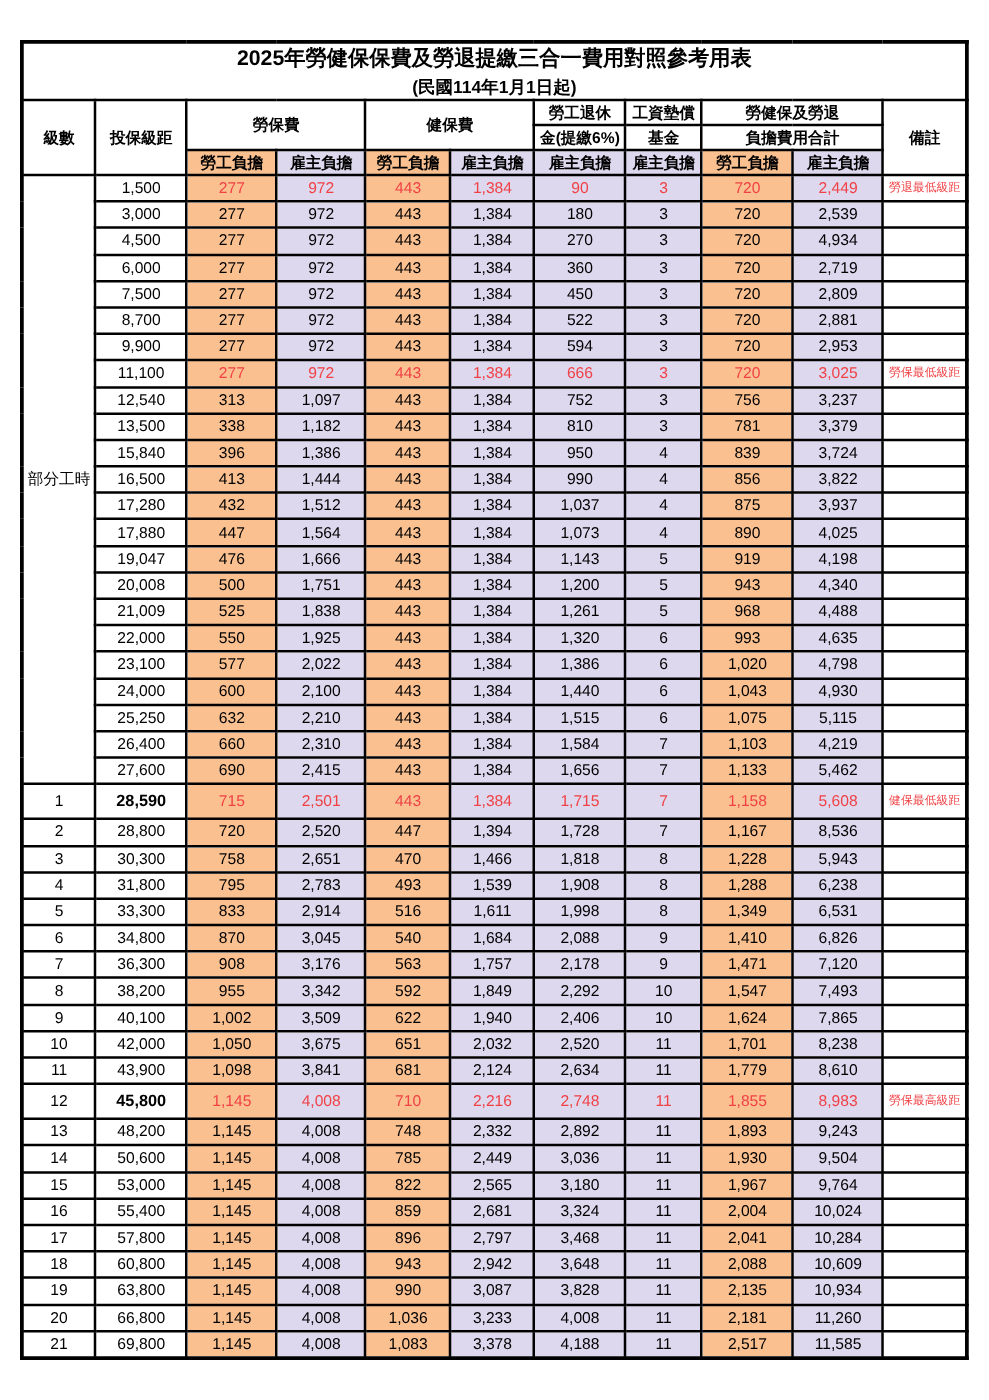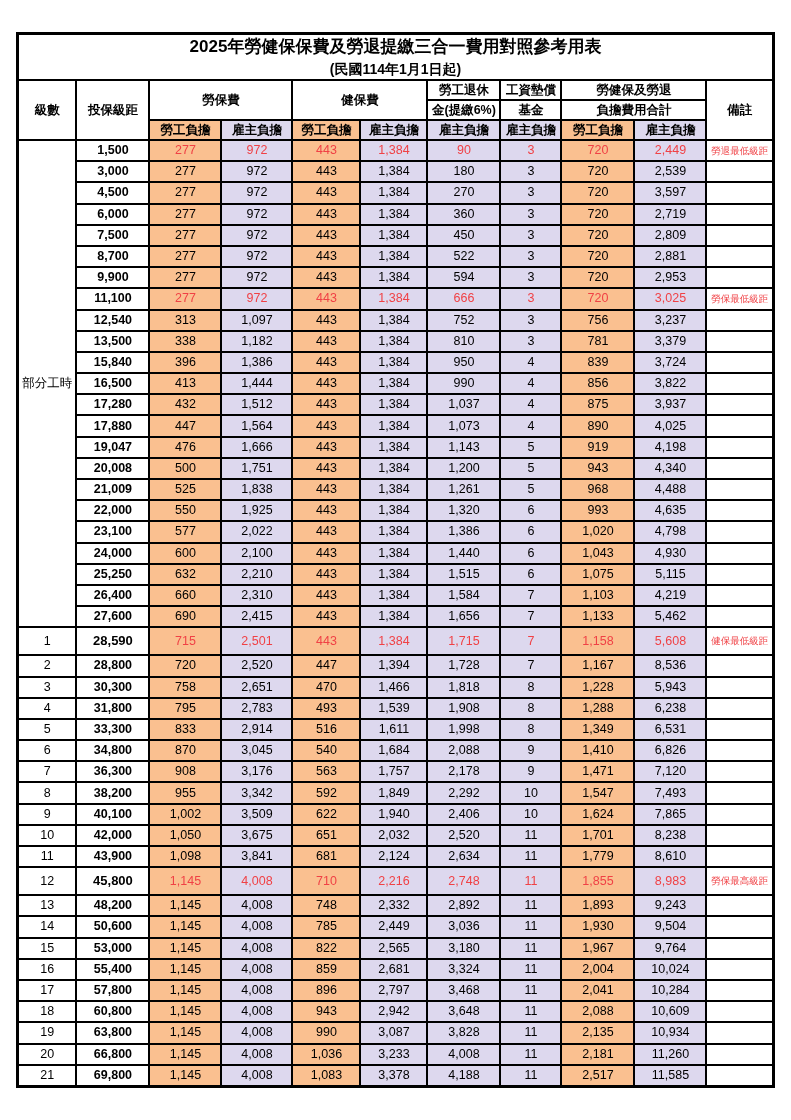"1,500" tbody td.bracket { font-weight: 700 -> 400 }
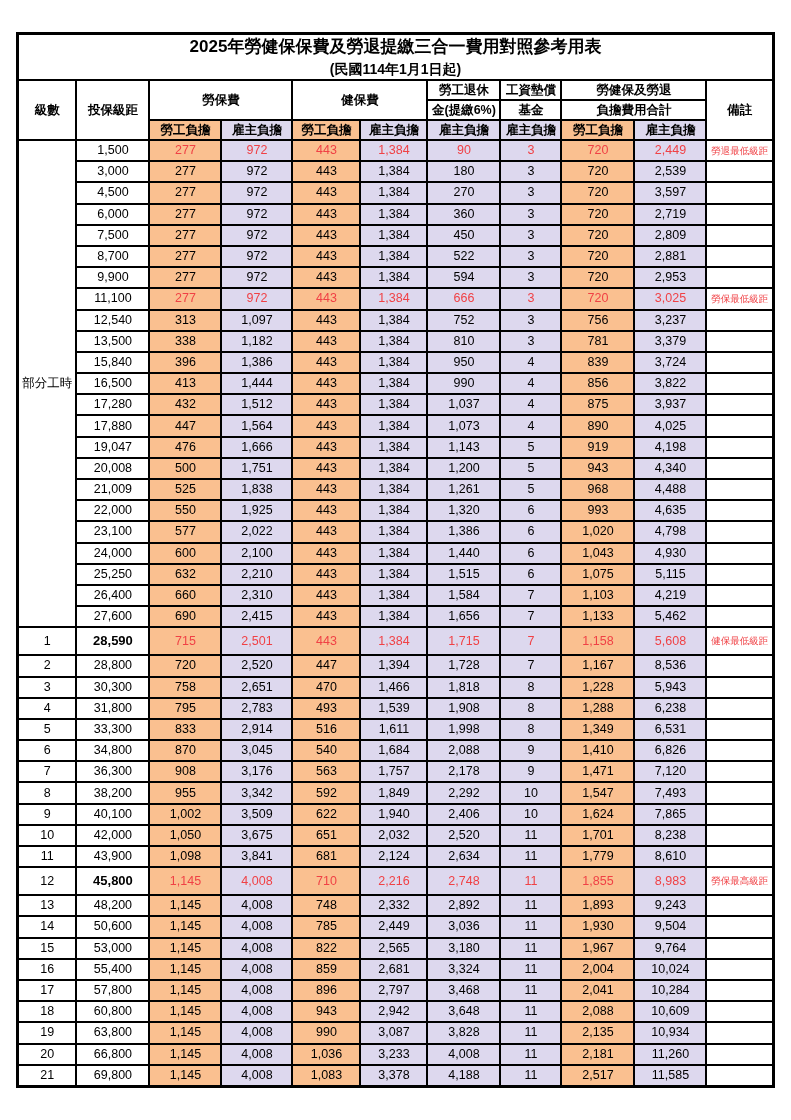"3,597" td.er { text: 3,597 -> 4,934 }
